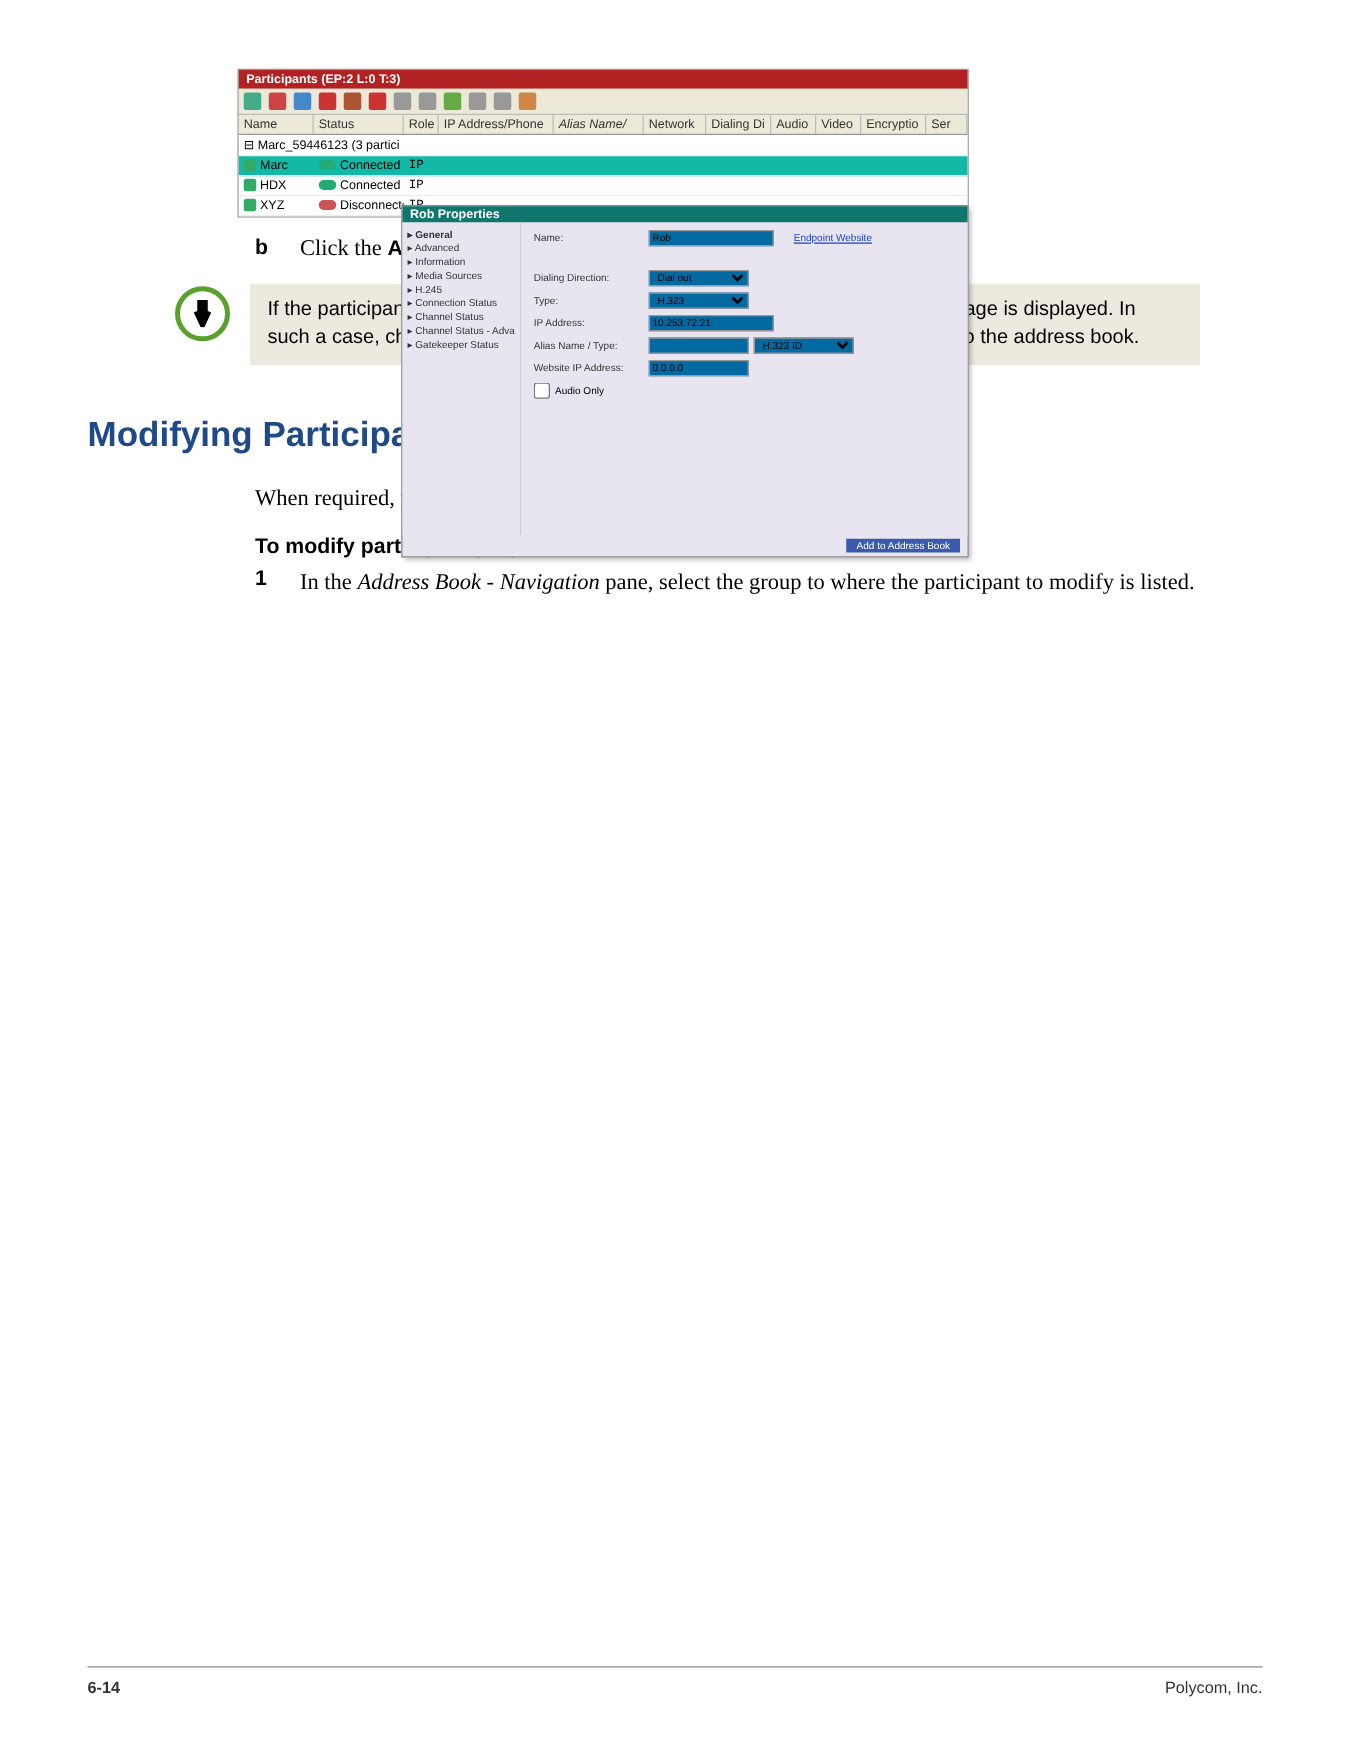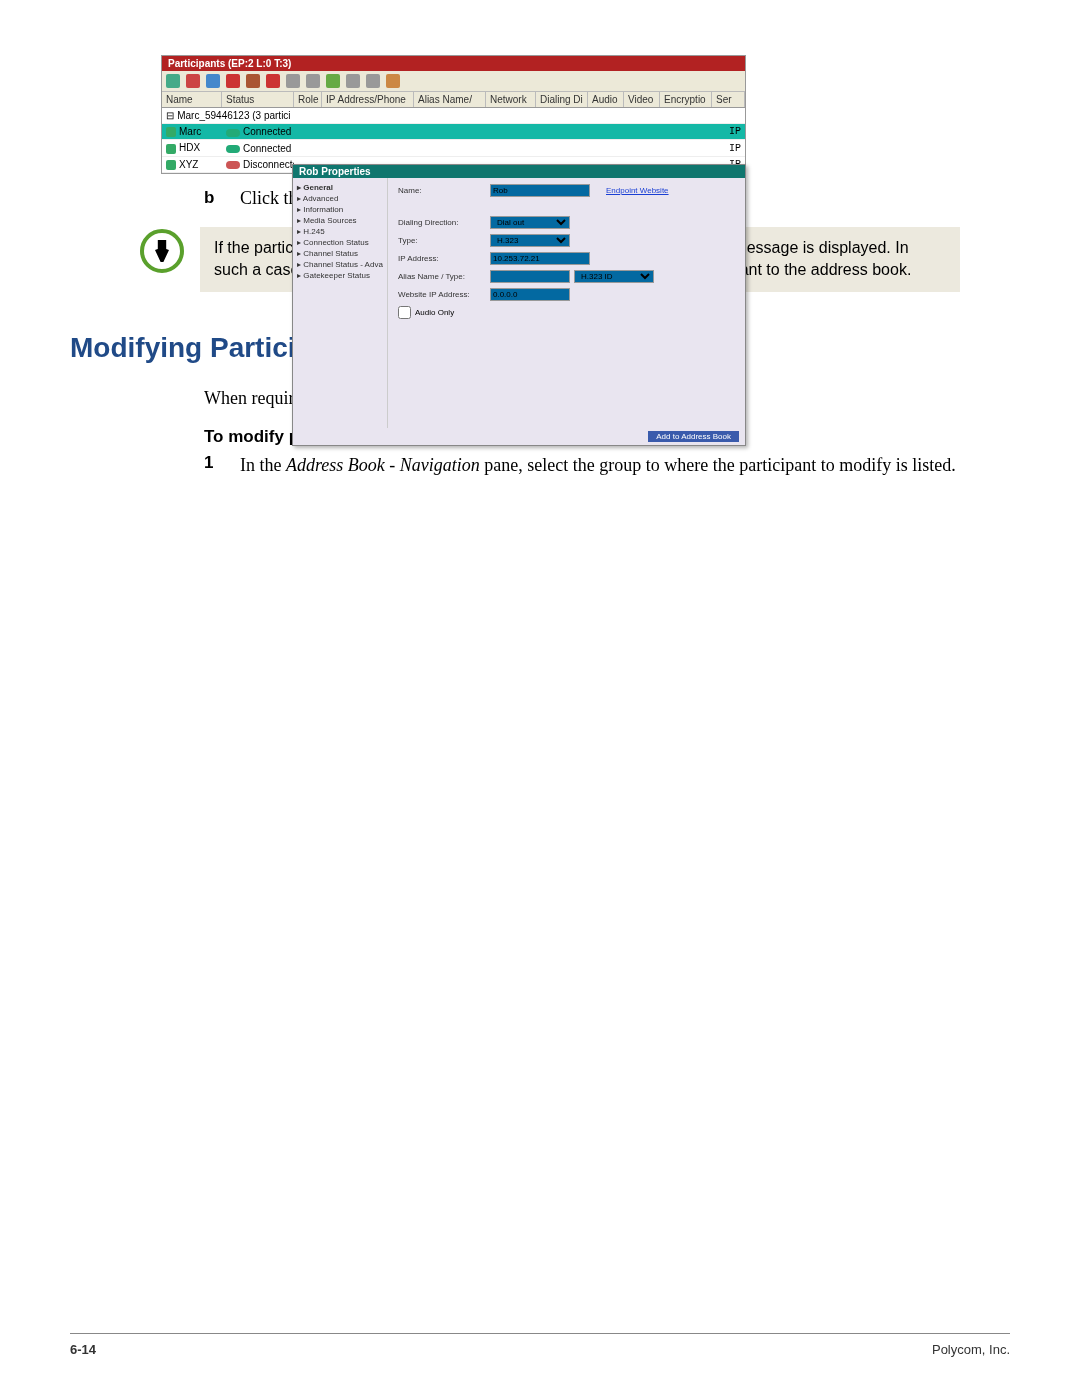"Participants (EP:2 L:0 T:3)" .screenshot { margin-left: 91px -> 120px }
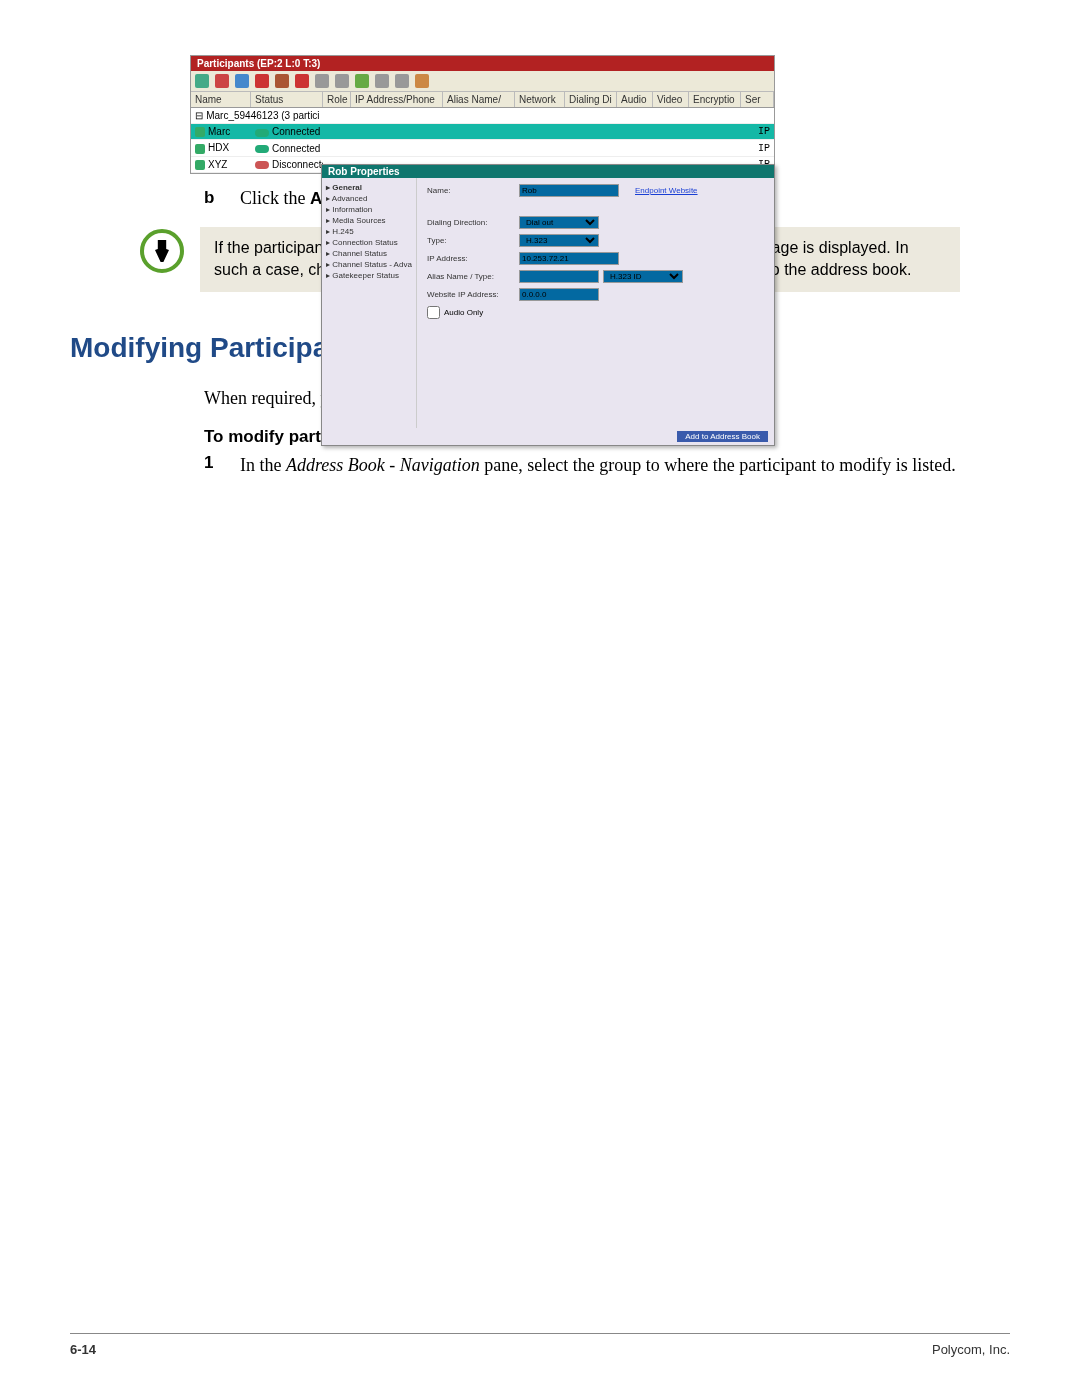"Alias Name/" .col-alias { font-style: none -> italic }
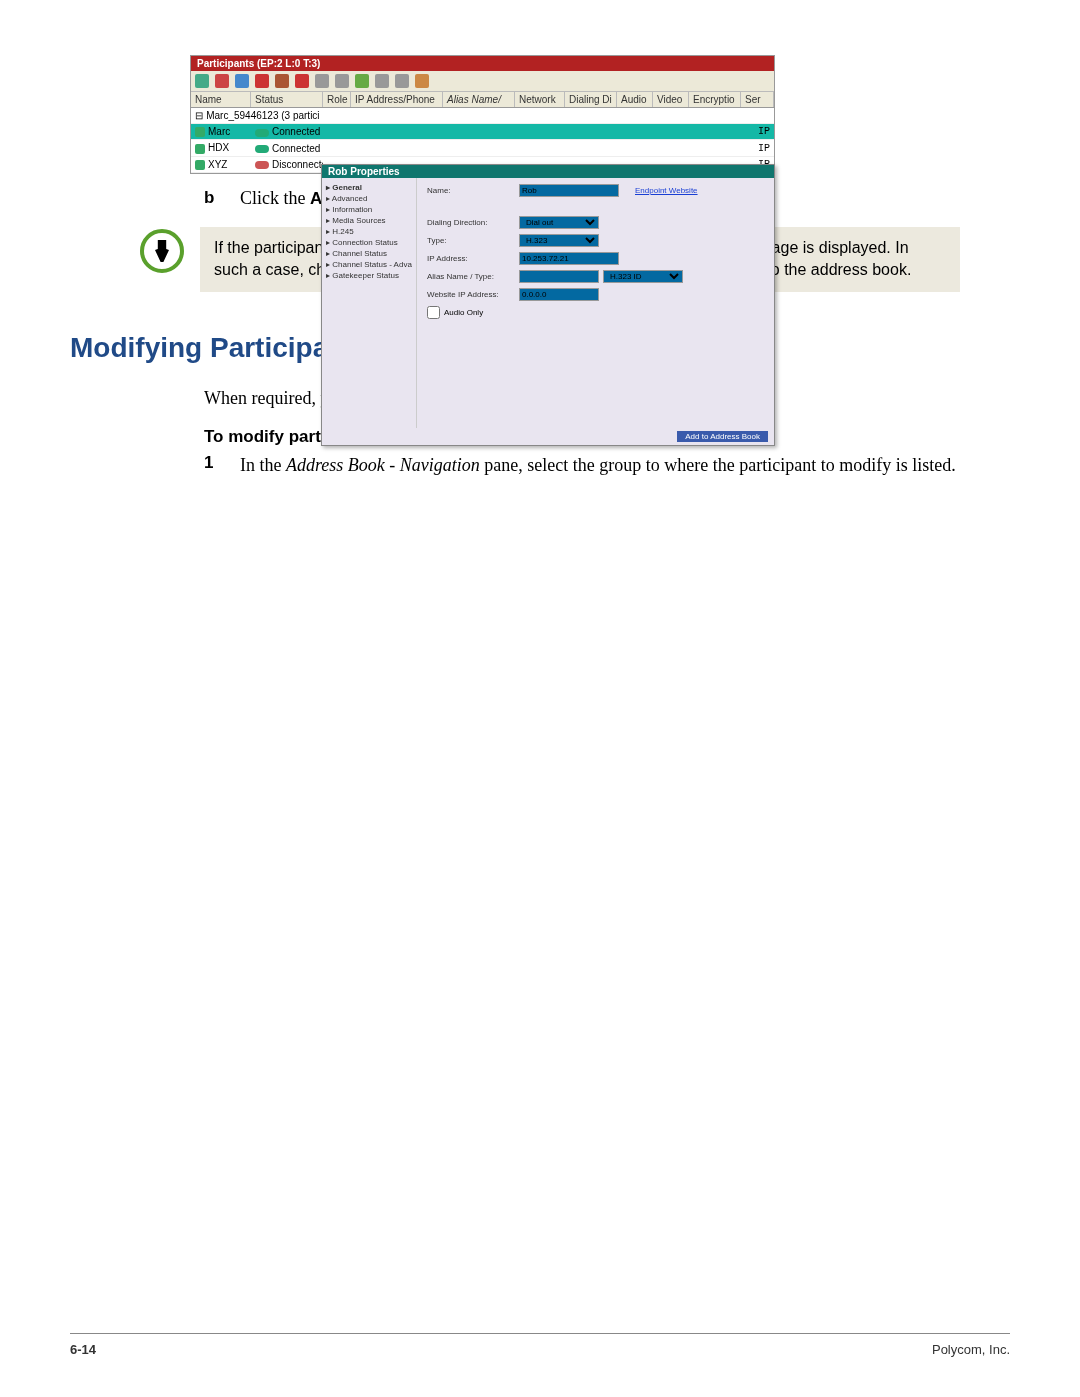"IP" .cell-rest { text-align: right -> none }
